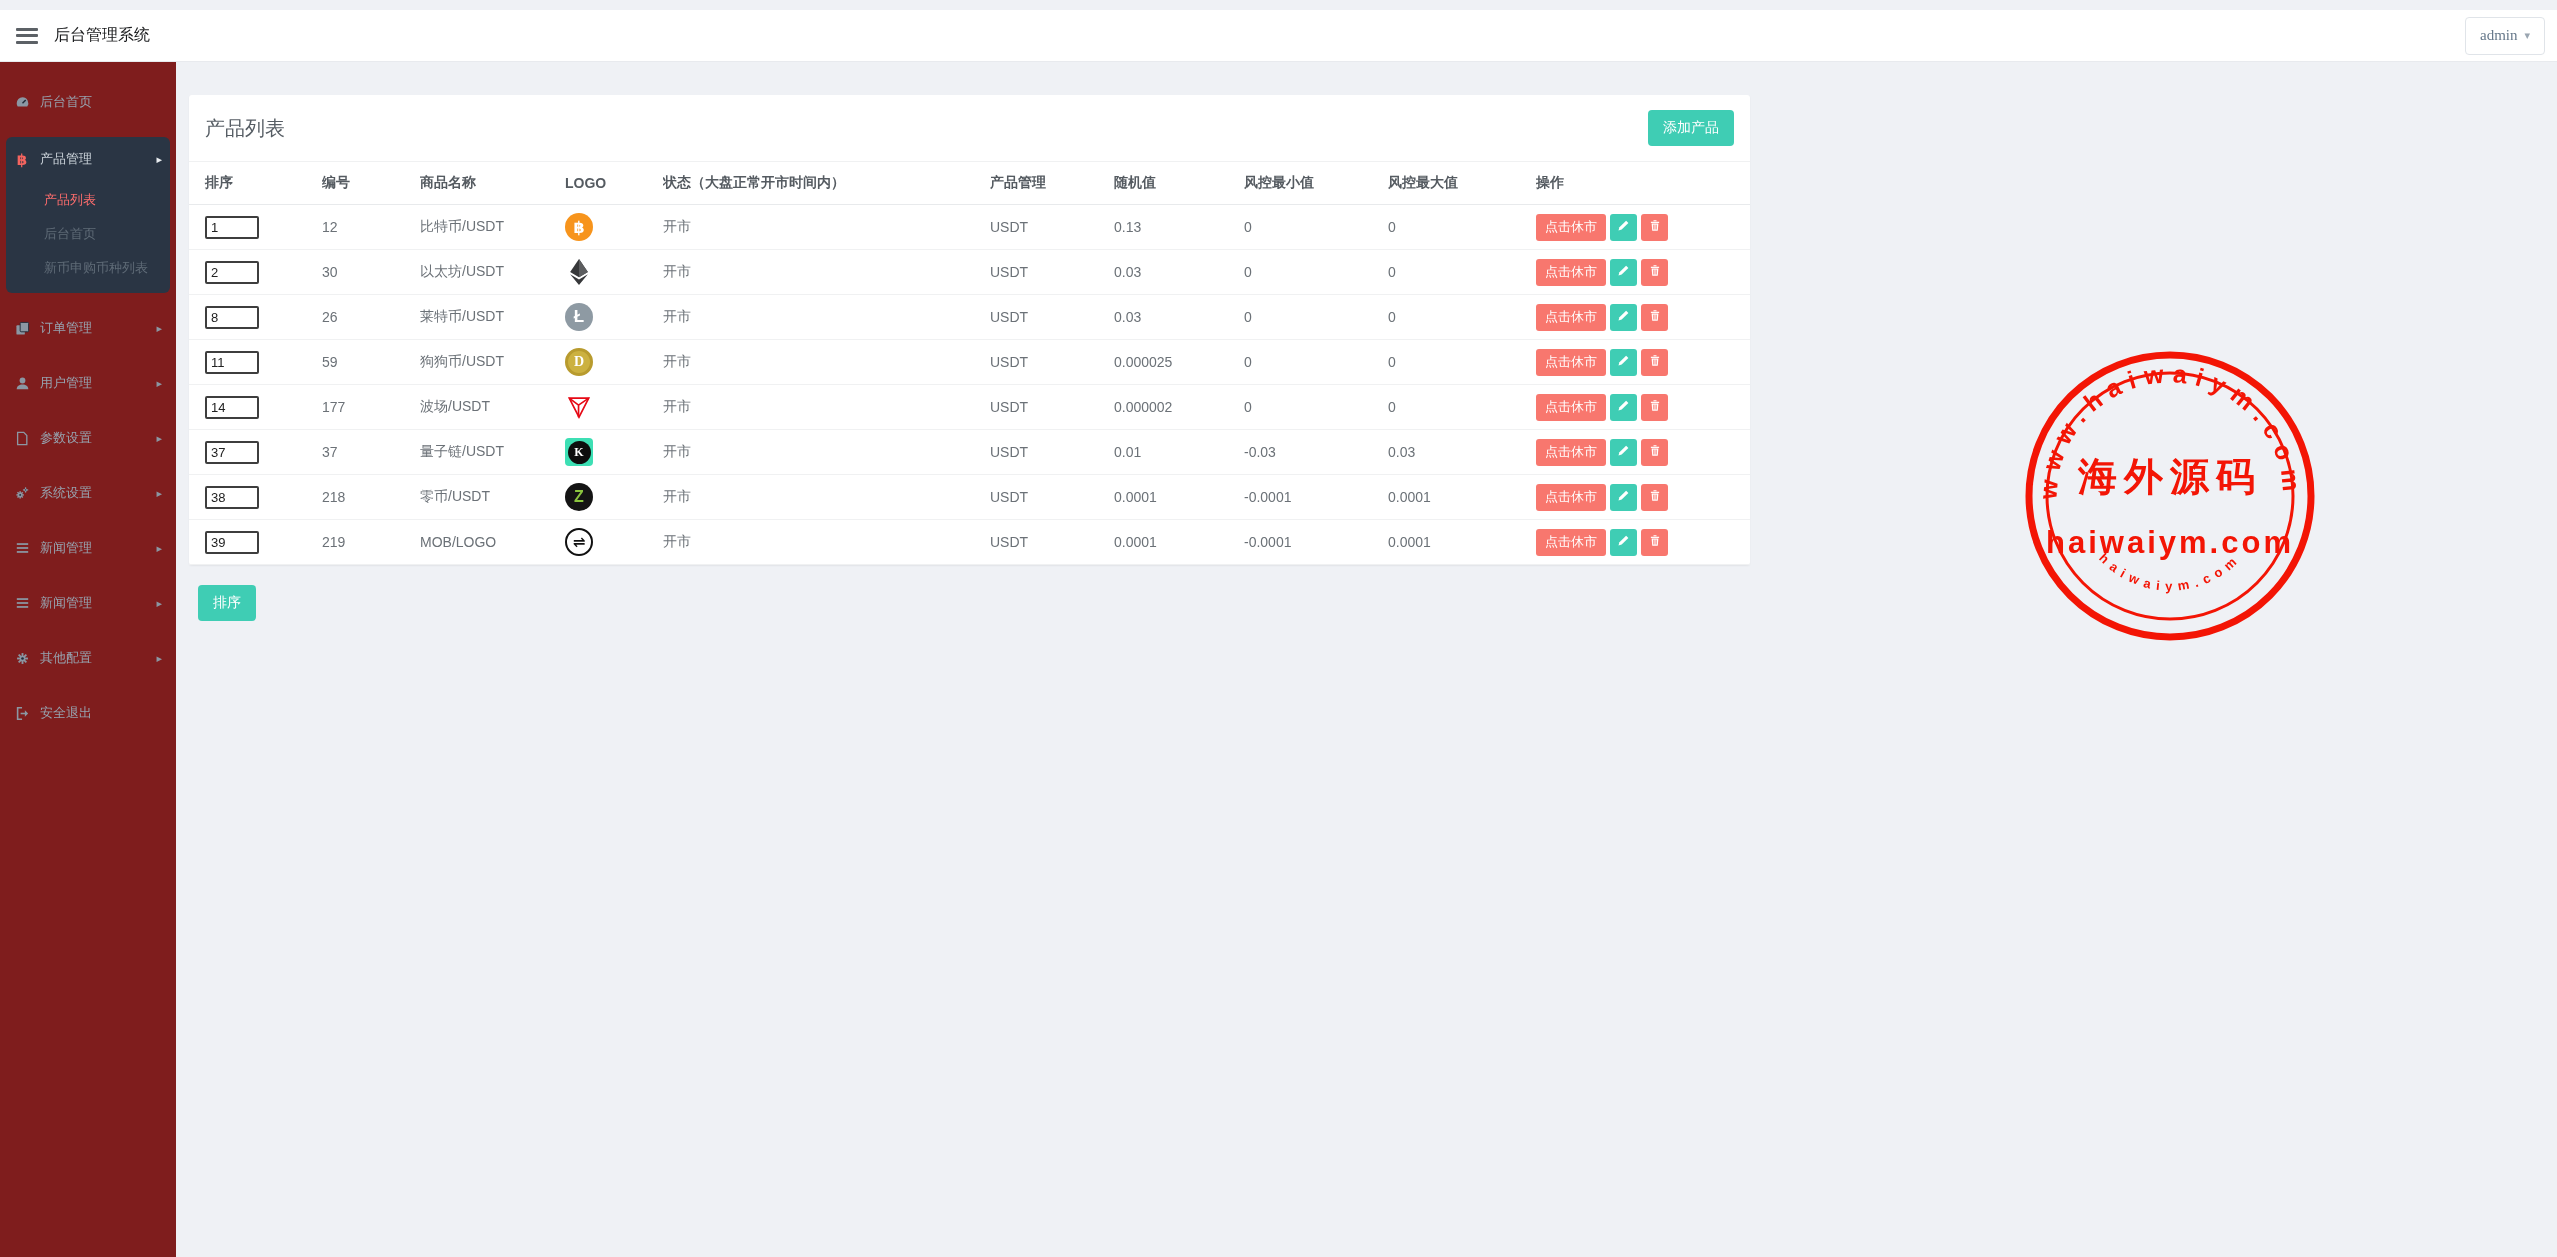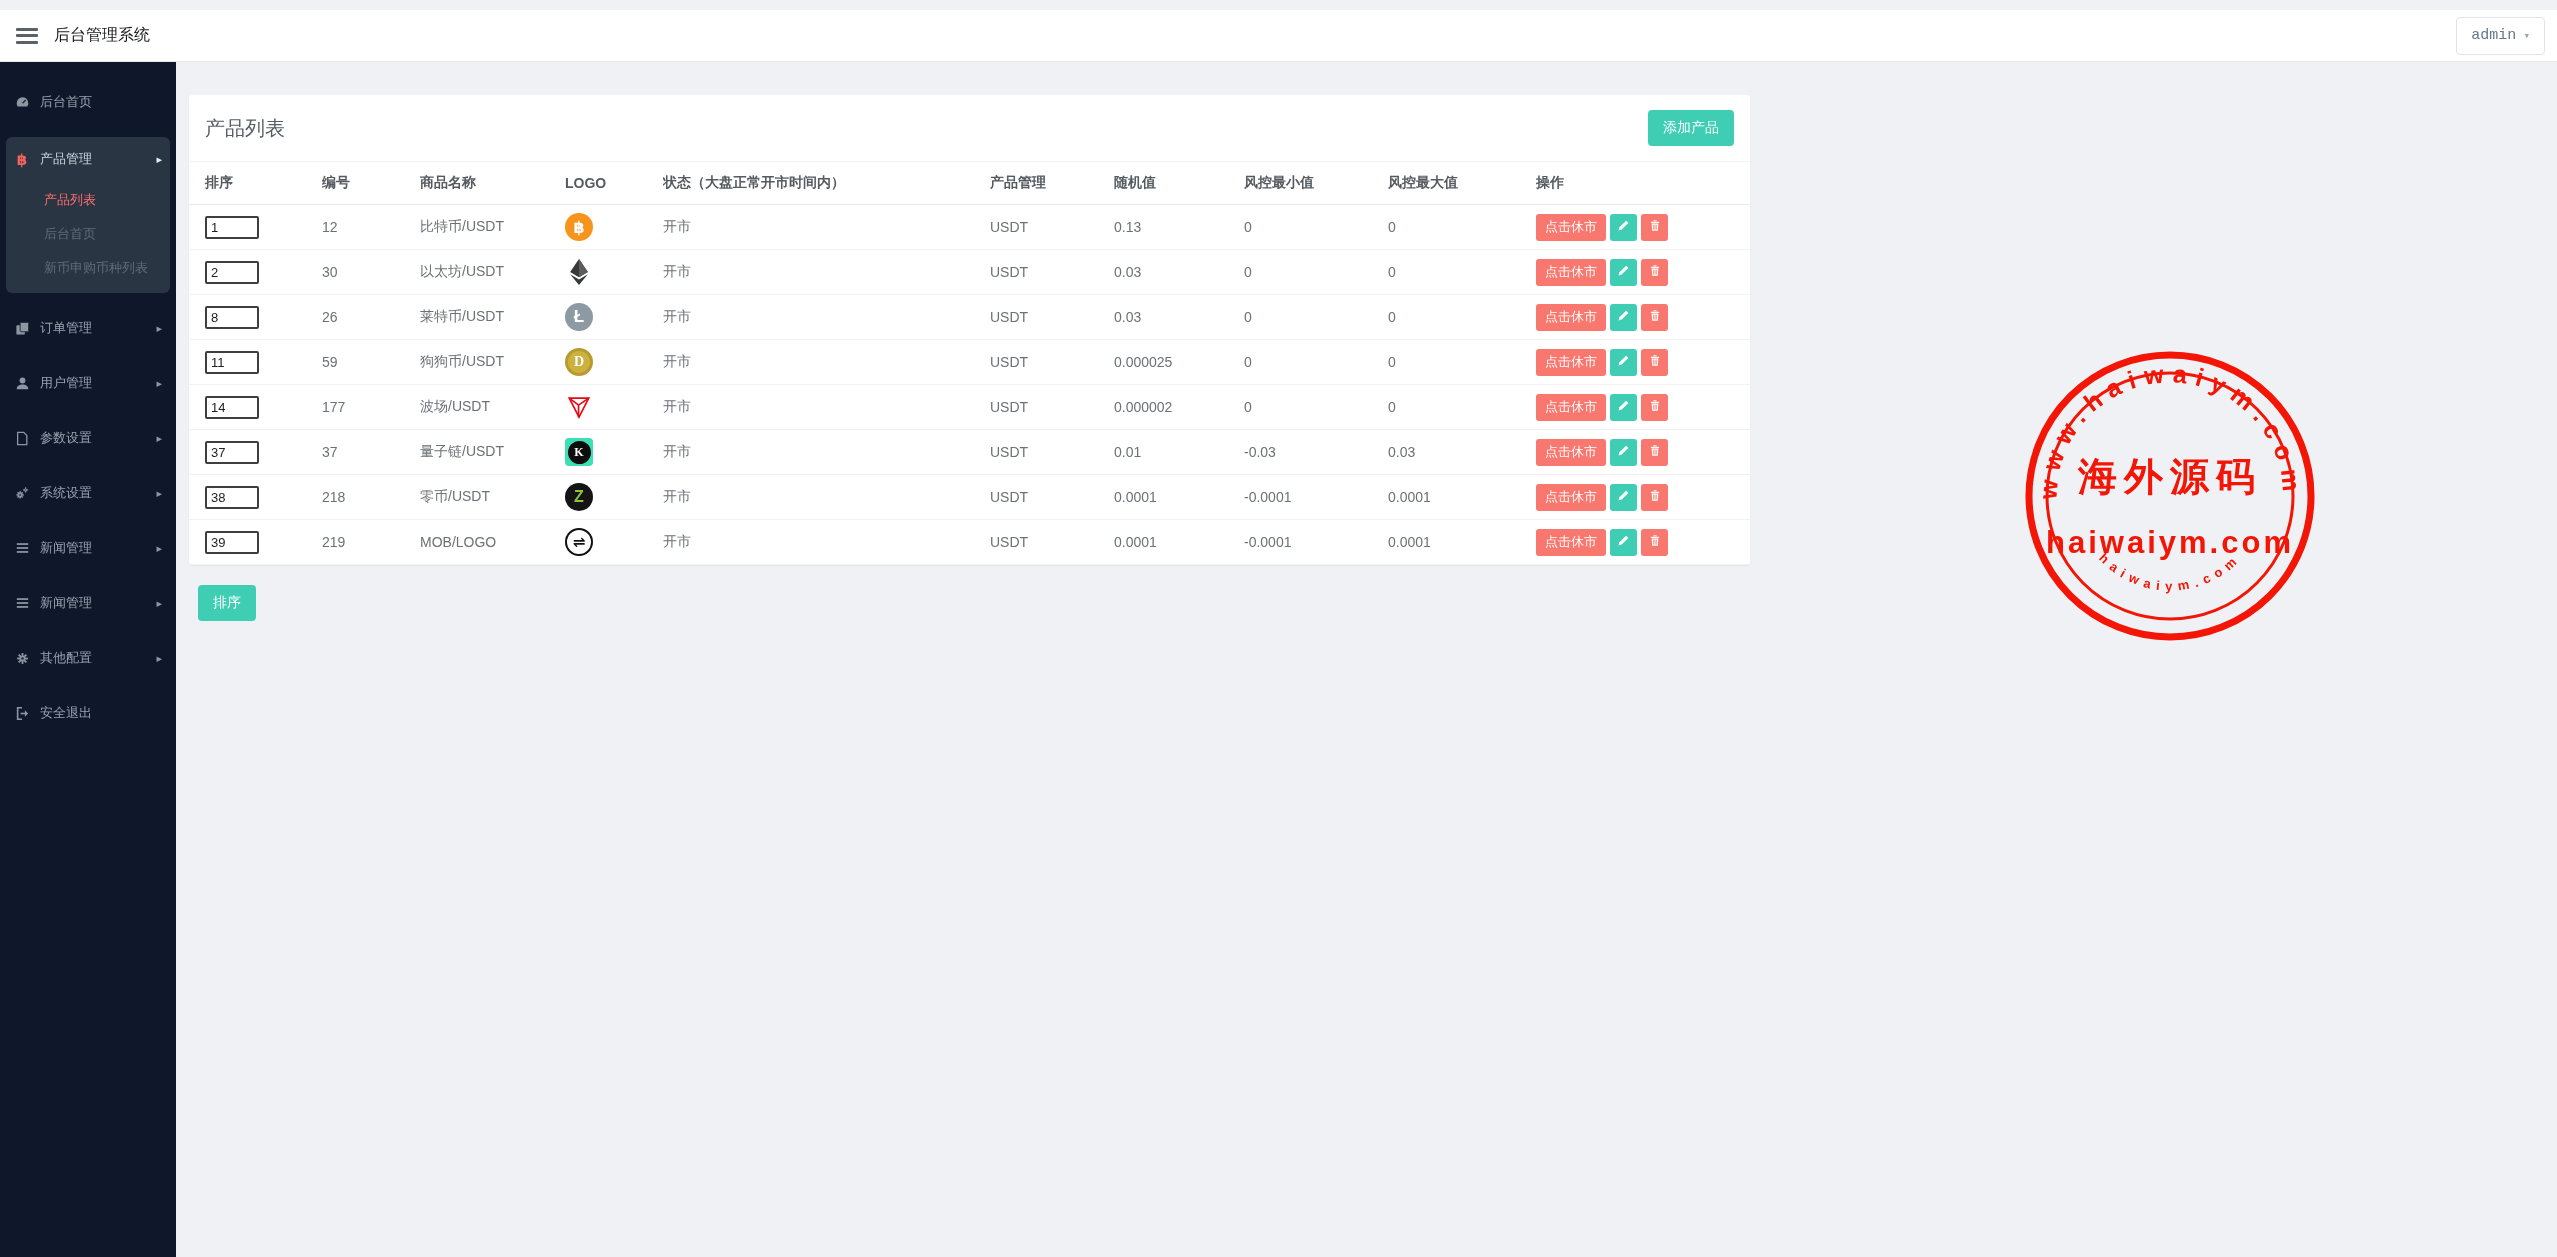"admin" .user-btn { font-family: Liberation Mono, monospace -> Liberation Serif, serif }
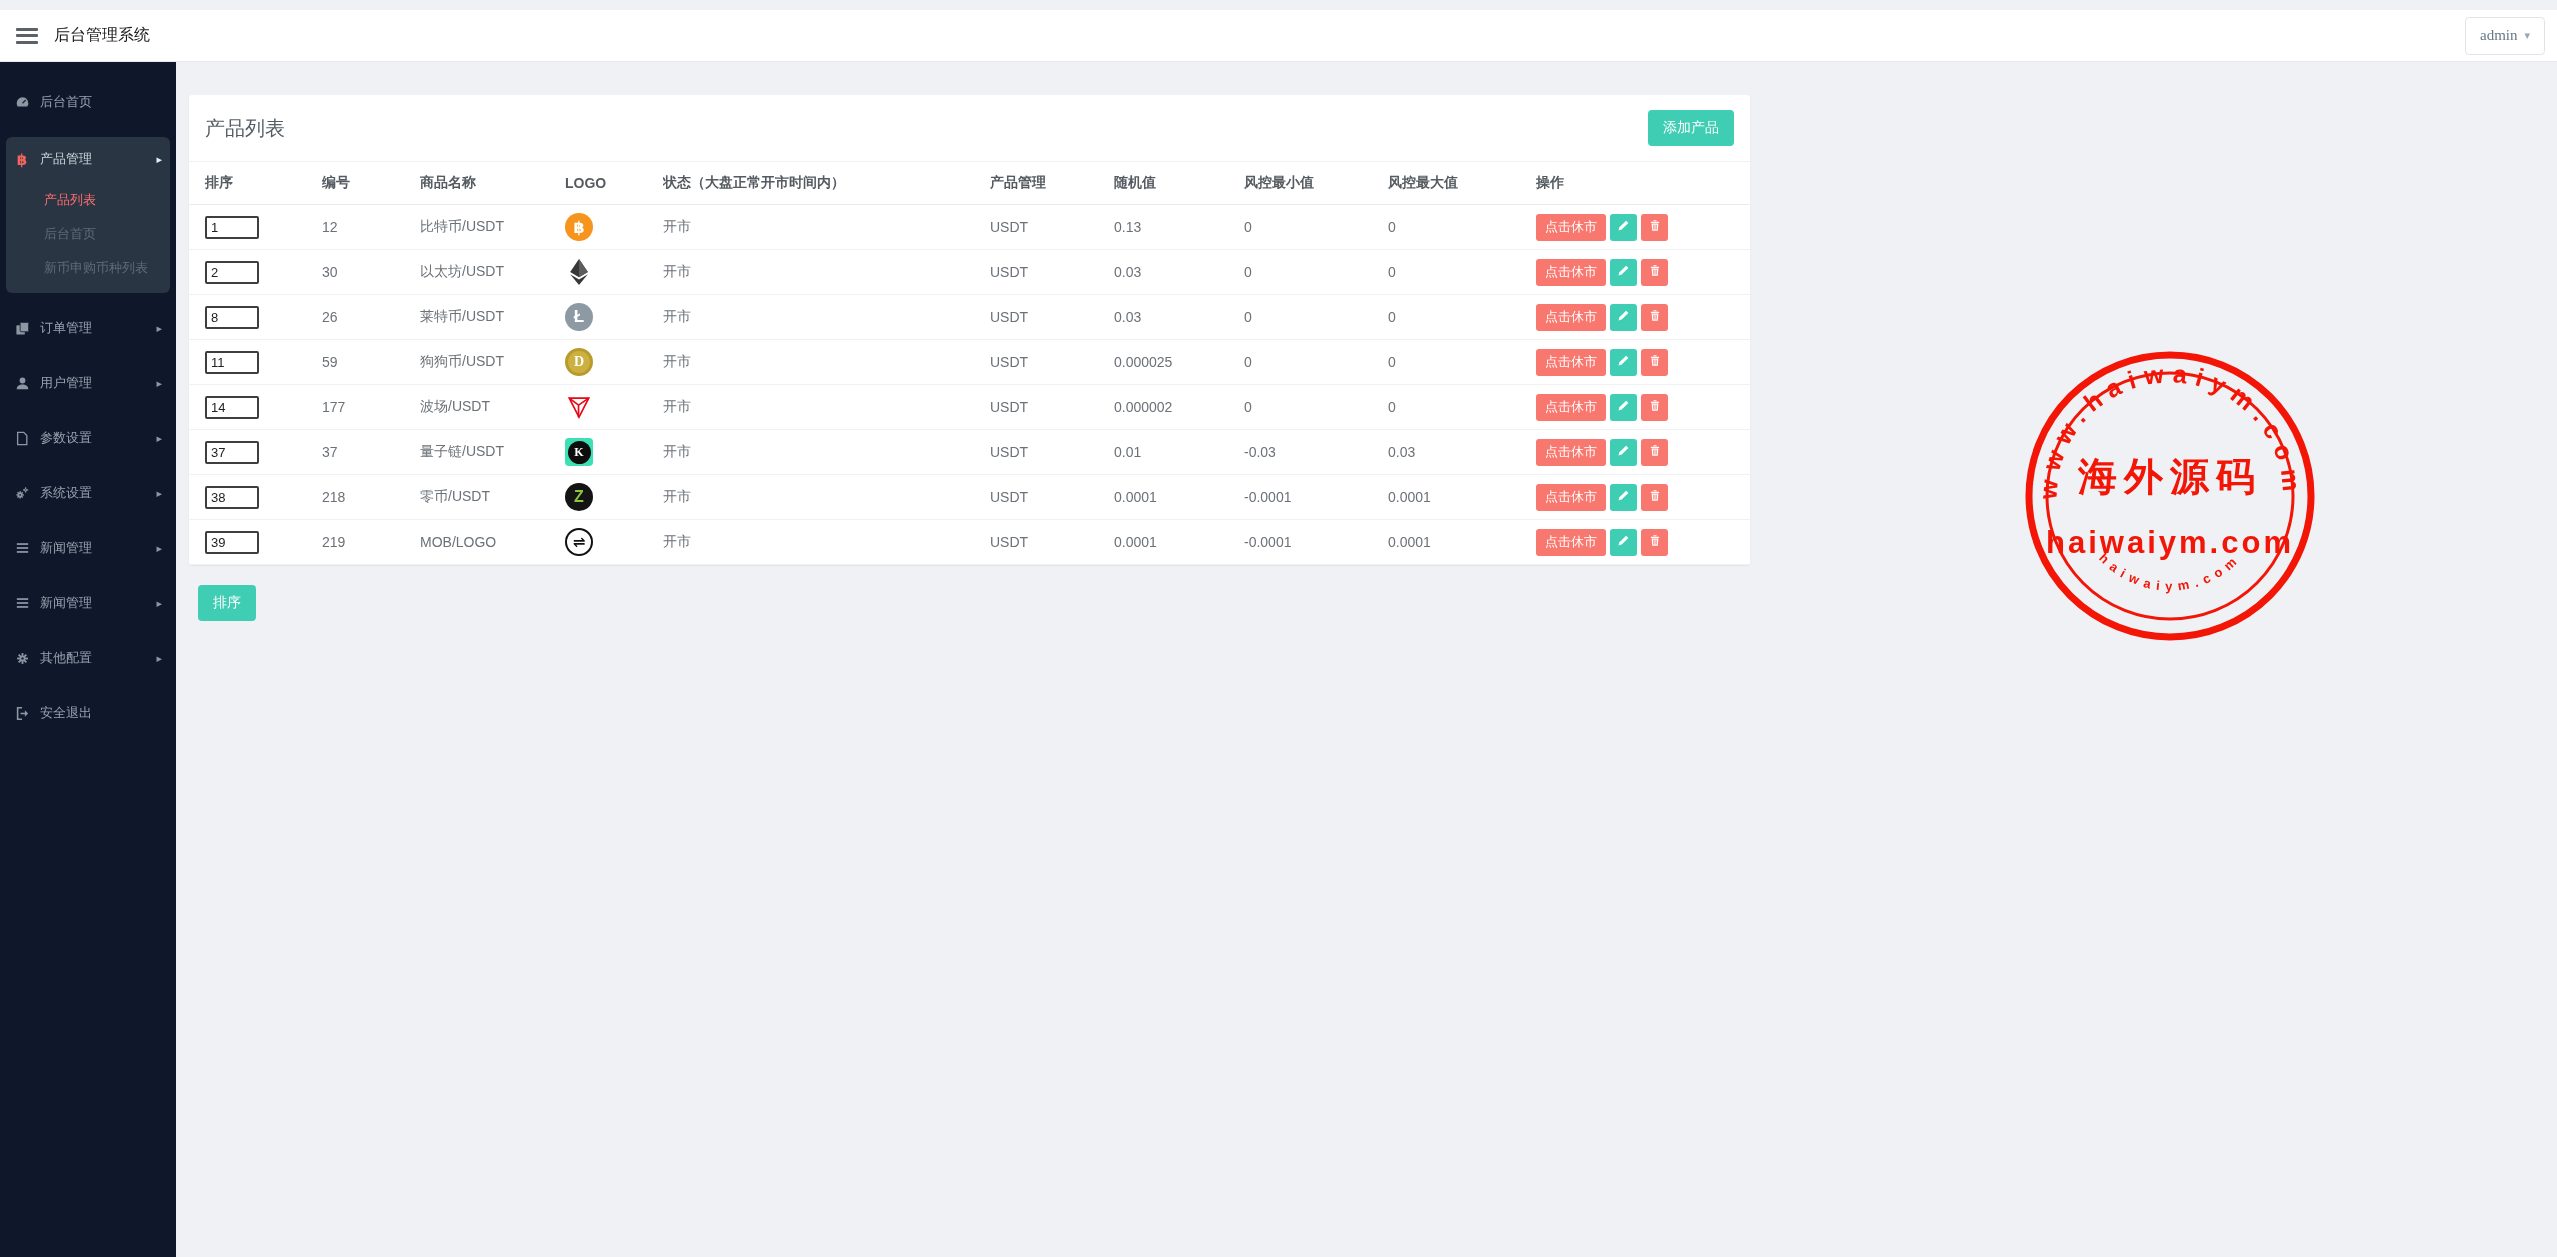"后台首页" .sidebar { background: #0f172a -> #7f1d1d }
